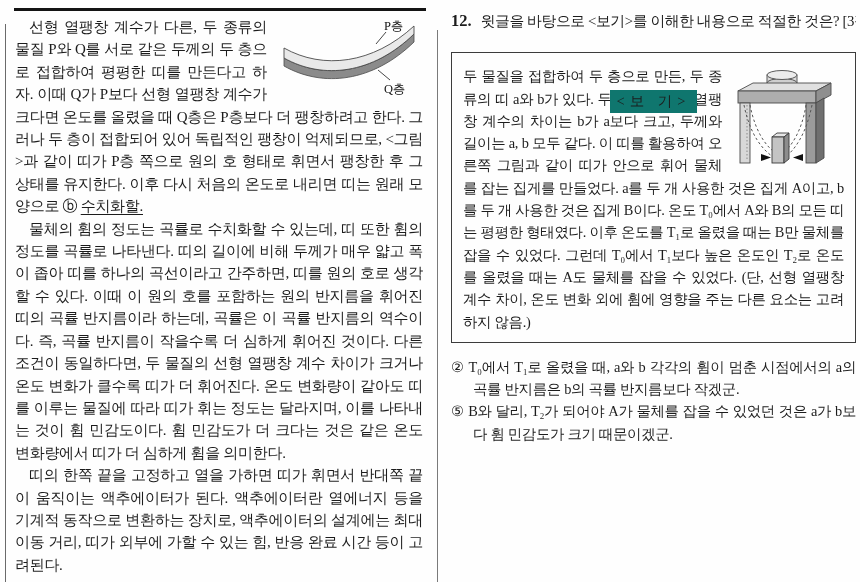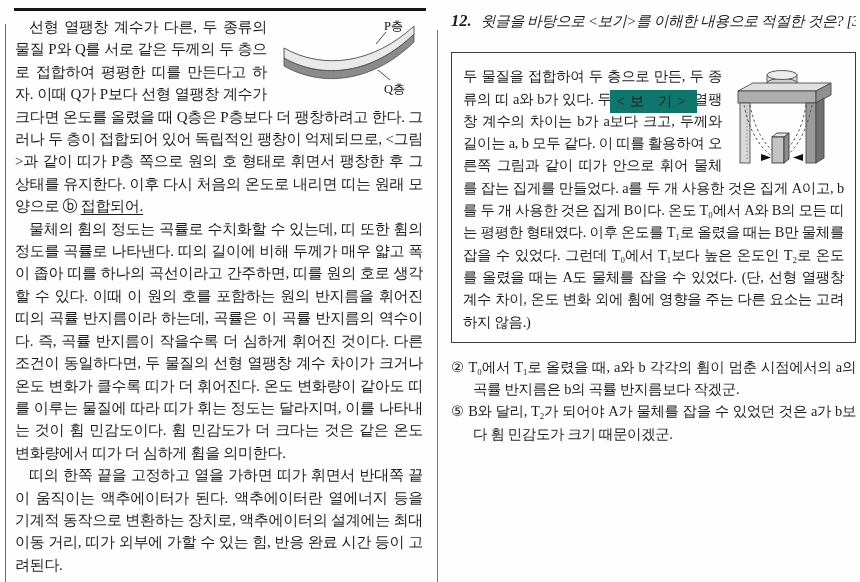"12." .q-header { font-style: italic -> none }
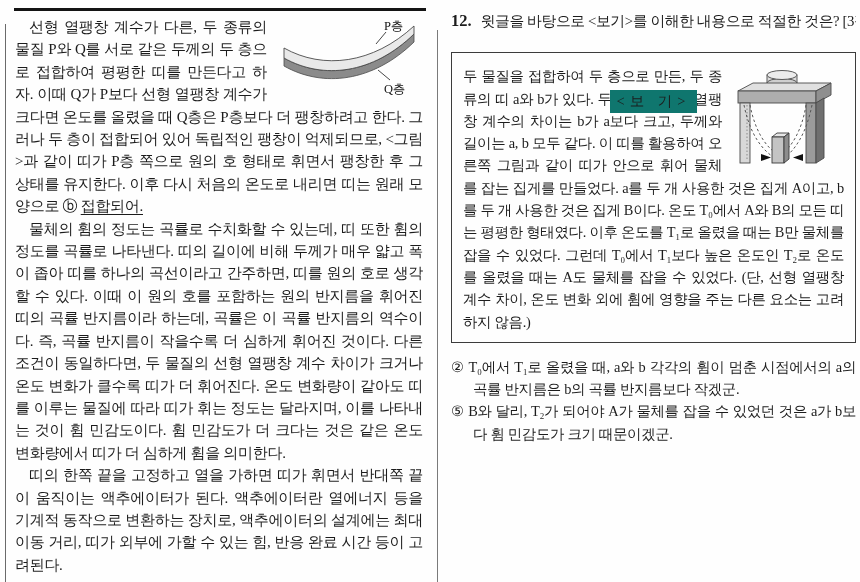"접합되어." span.ref-underline { text: 접합되어 -> 수치화할 }
